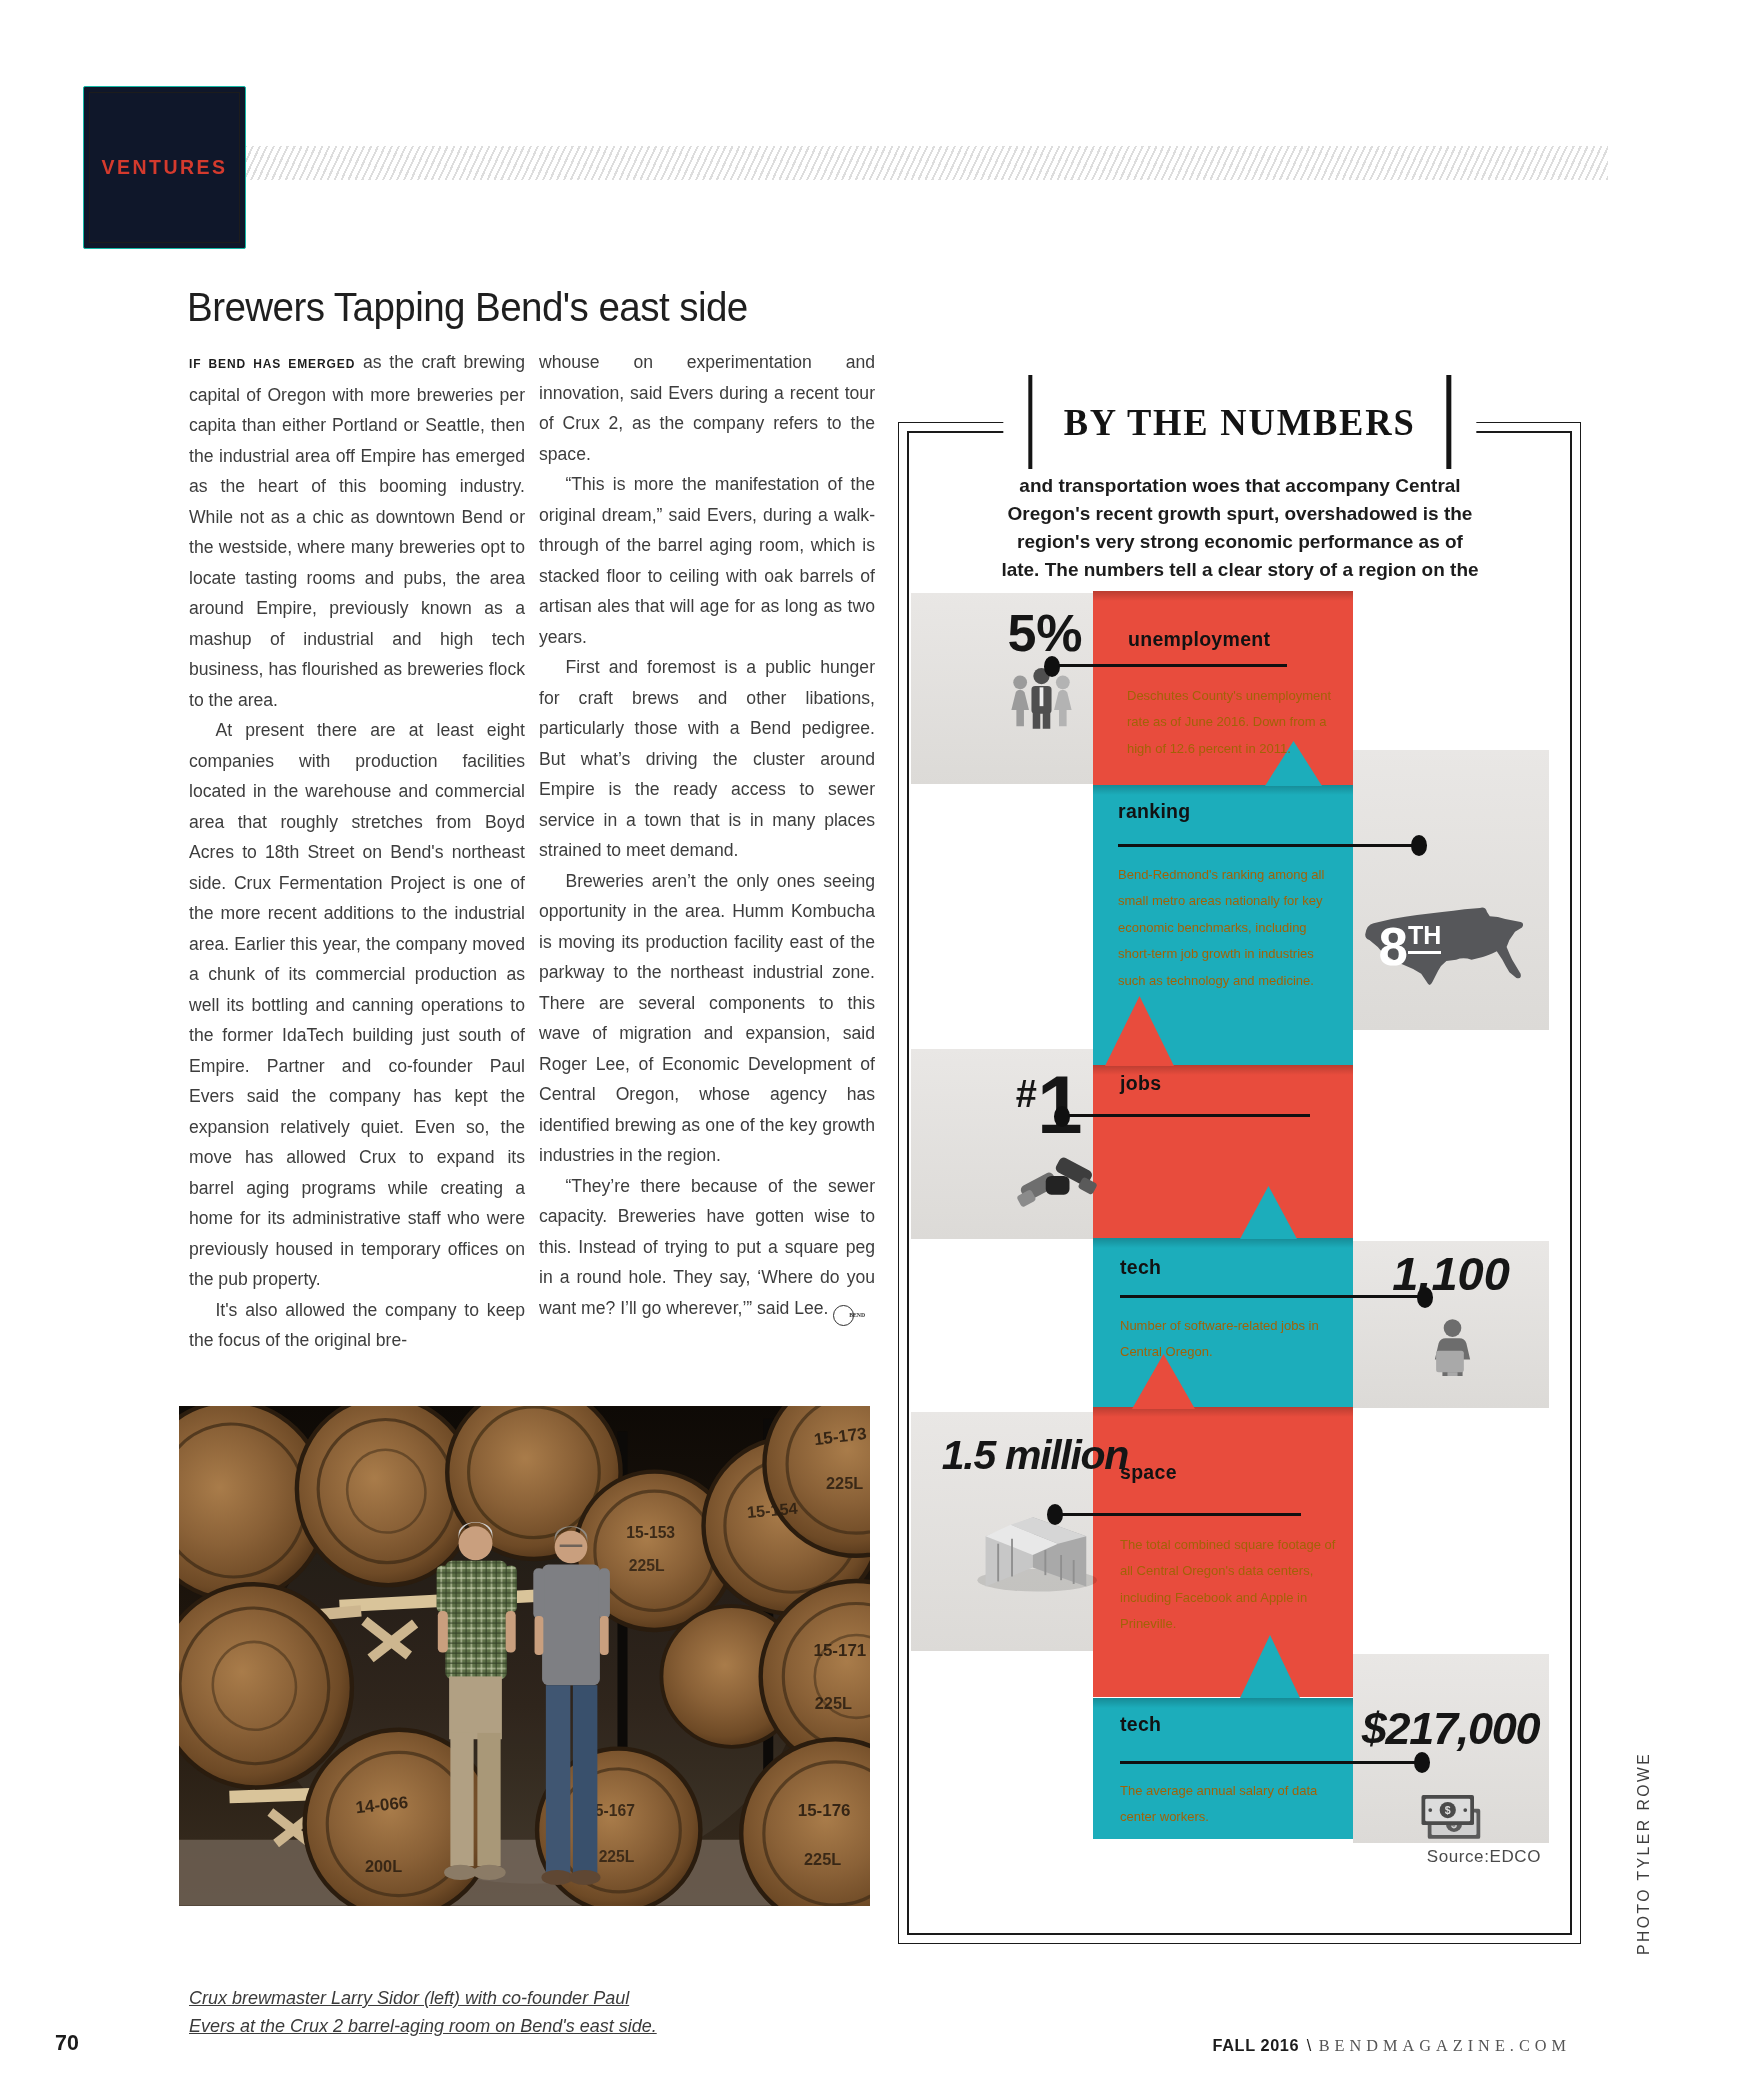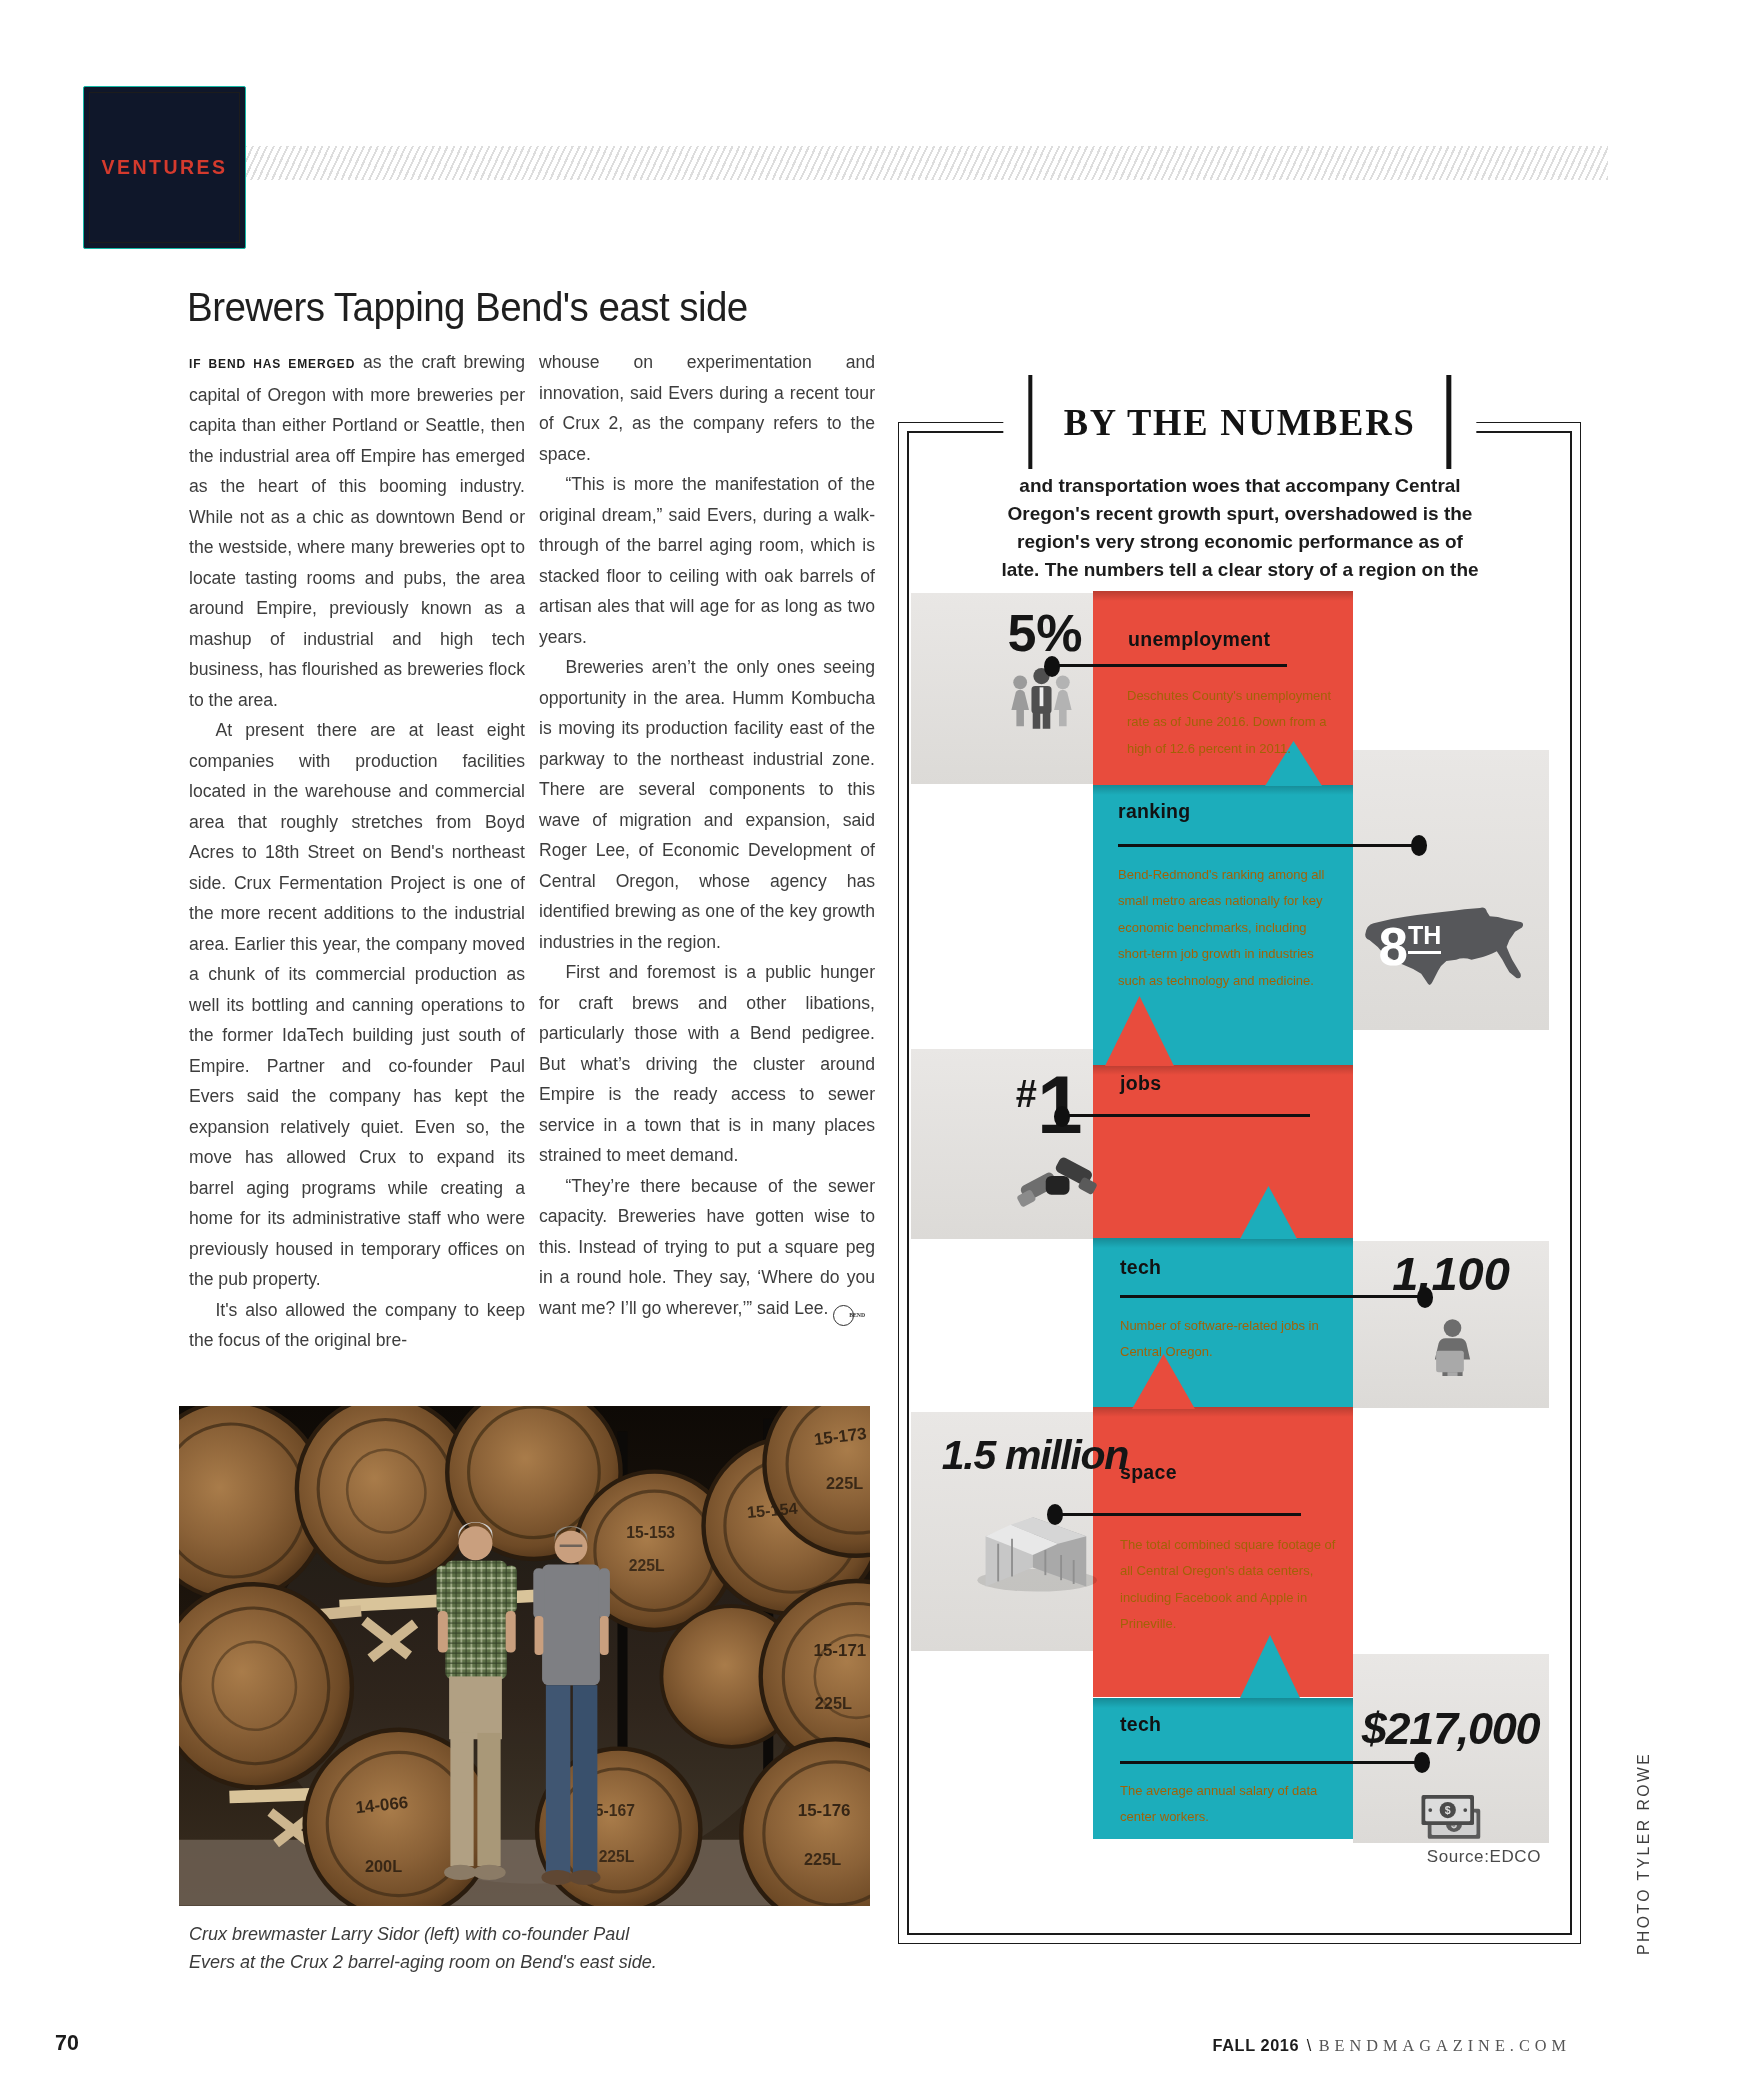"Breweries aren’t the only ones" p { order: before "First and foremost is a" -> after "First and foremost is a" }
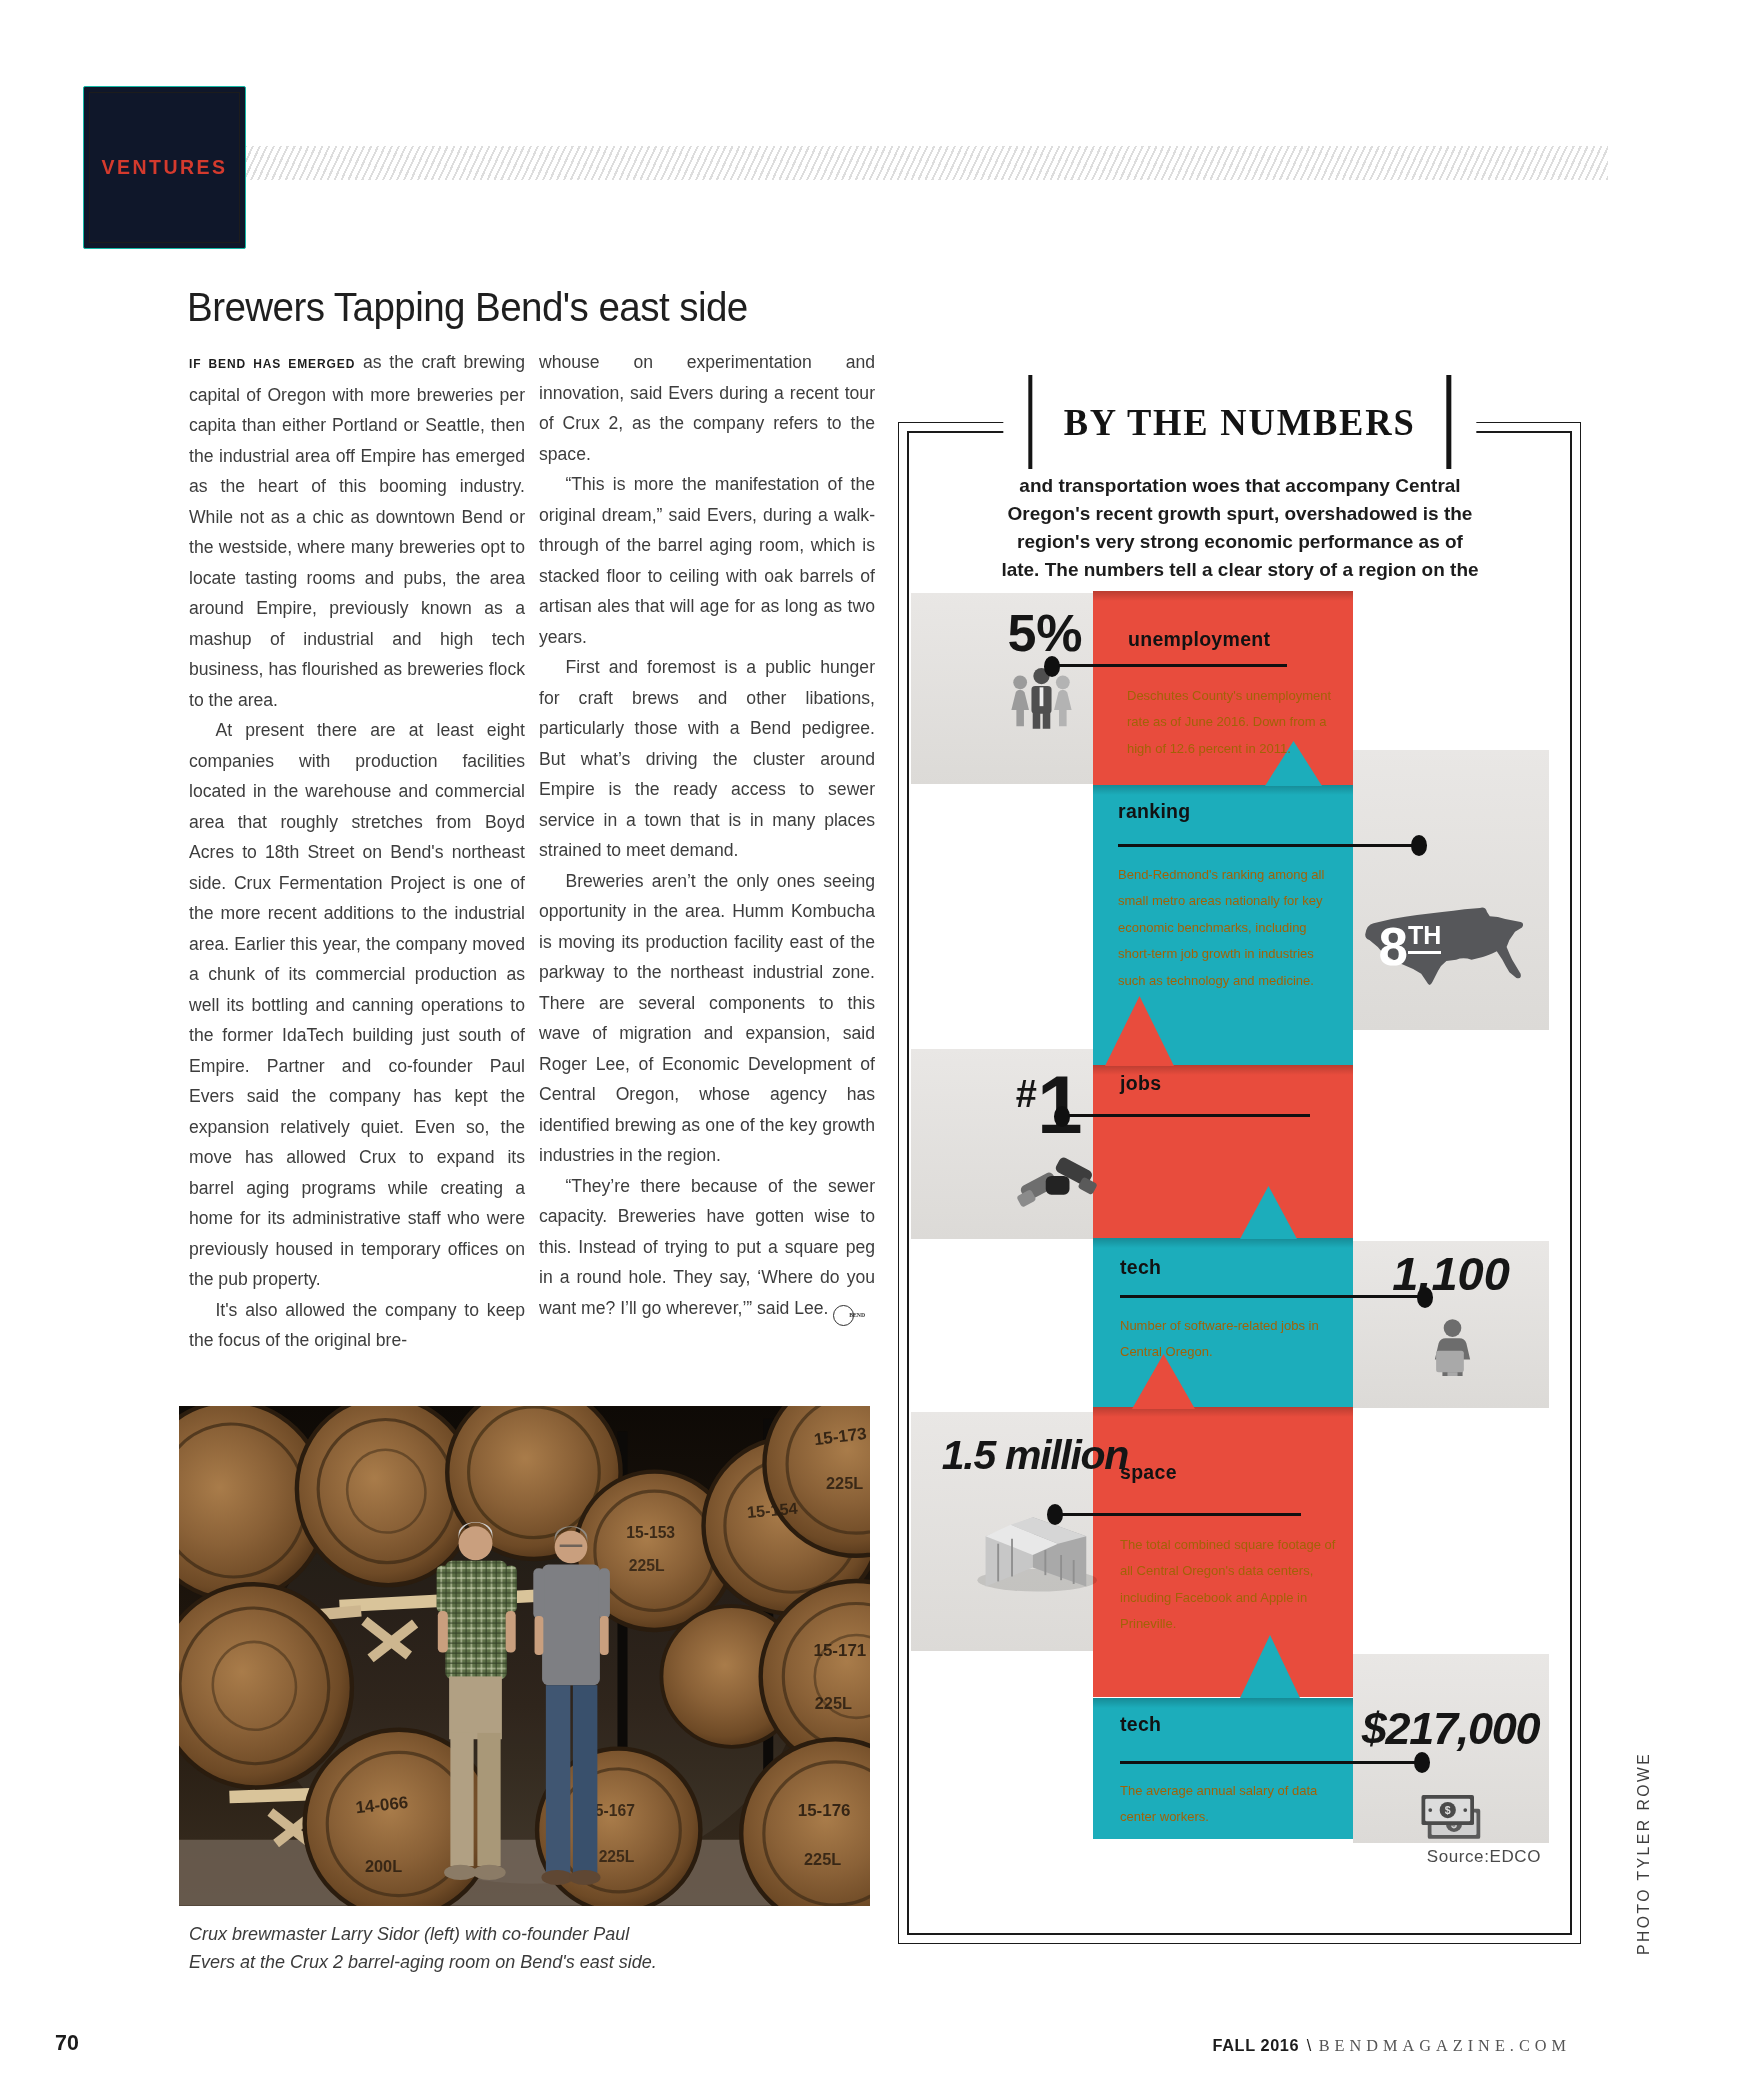"Crux brewmaster Larry Sidor (left)" #caption { text-decoration: none -> underline; top: 1920px -> 1984px }
